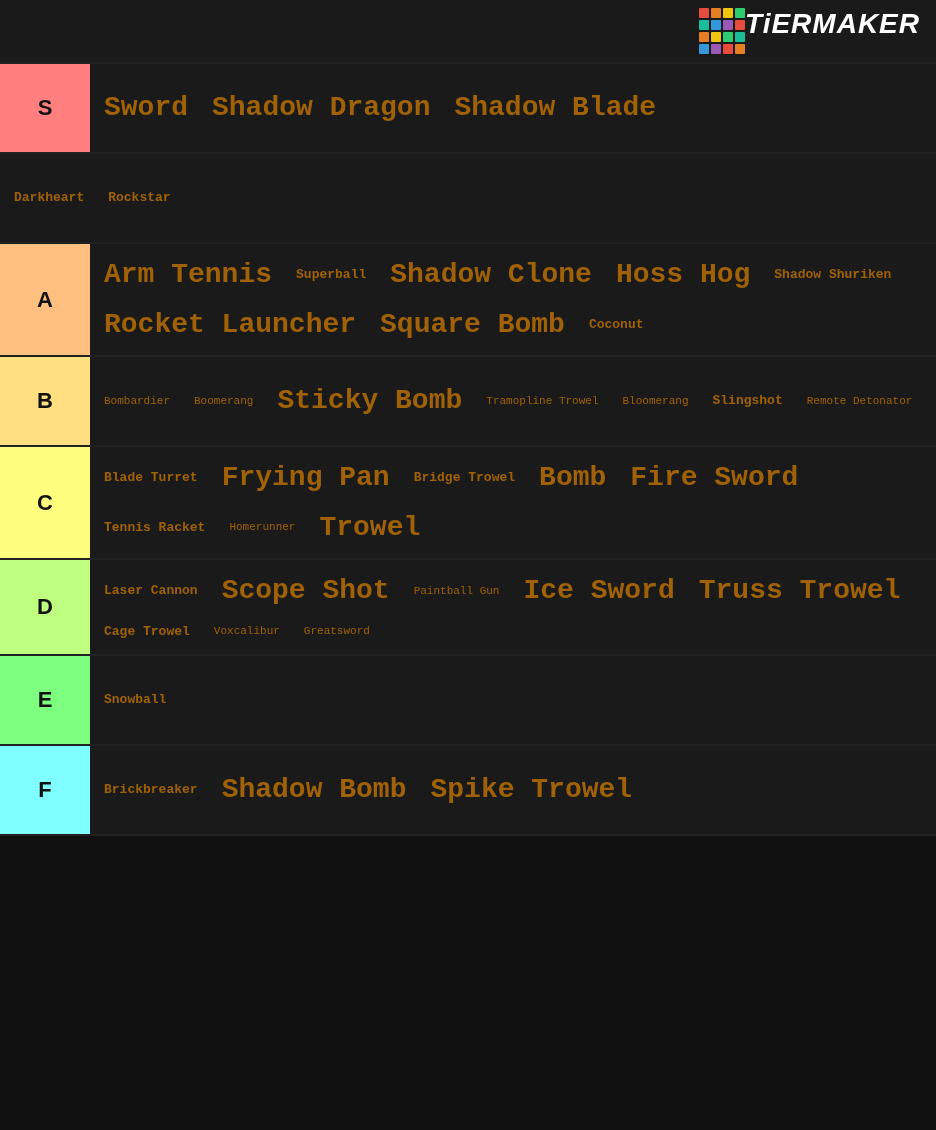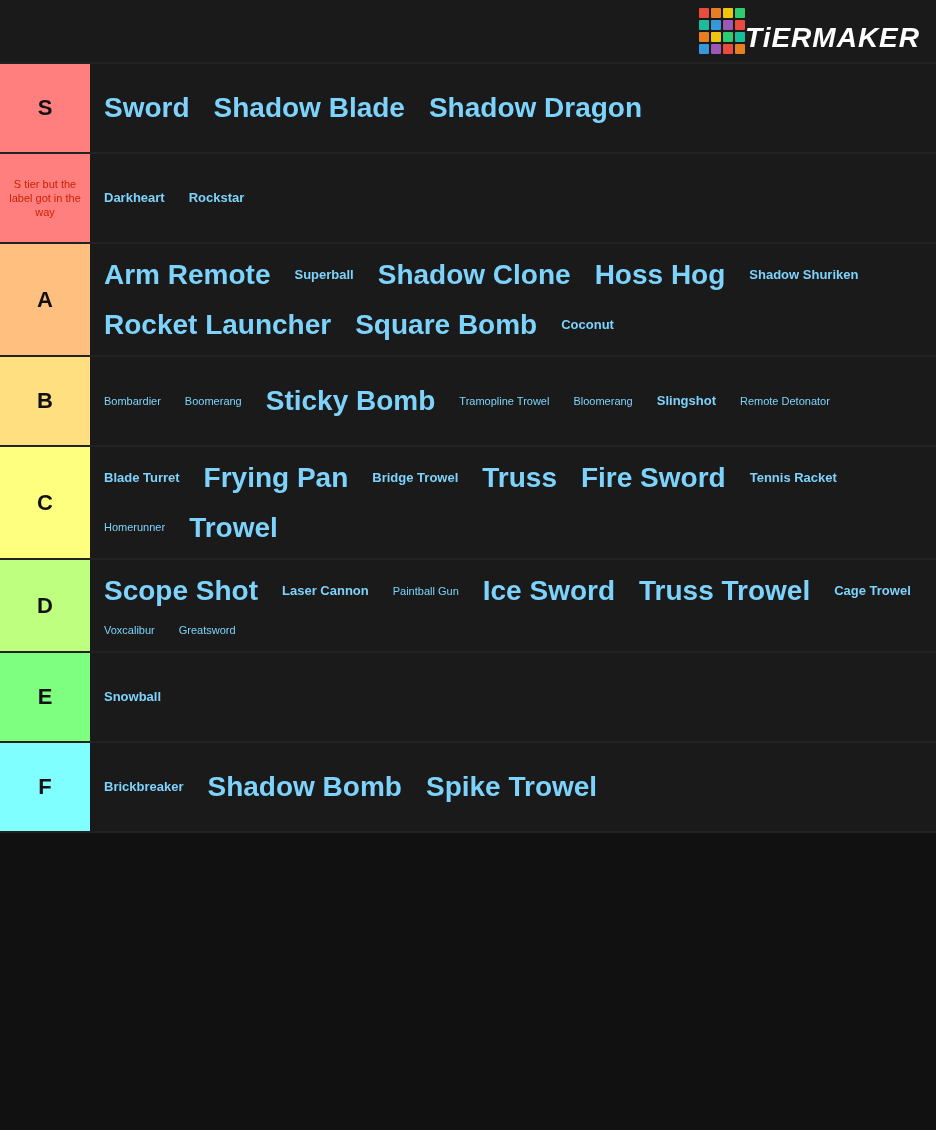"TiERMAKER" .logo { align-items: flex-end -> flex-start }
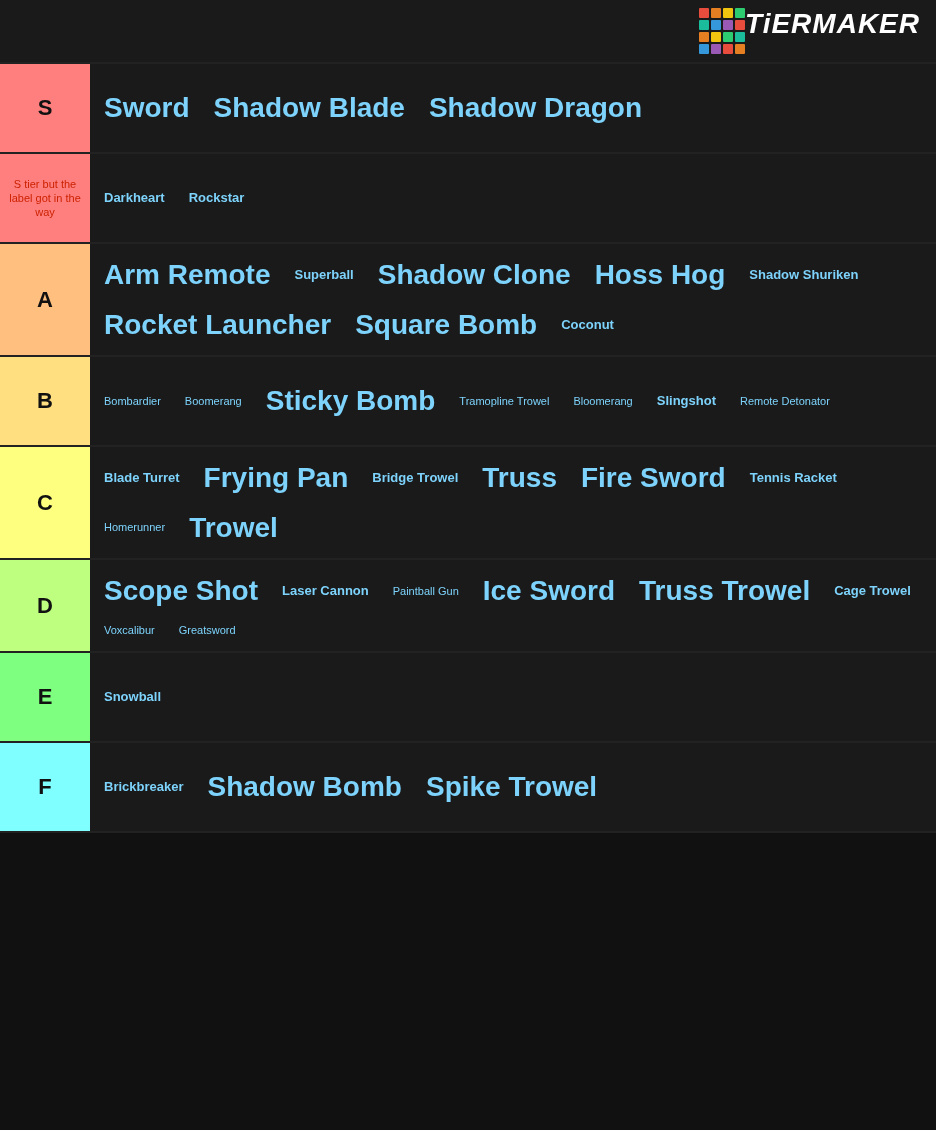"Sword" .item { color: #7dd3fc -> #a16207; font-family: none -> Liberation Mono, monospace }
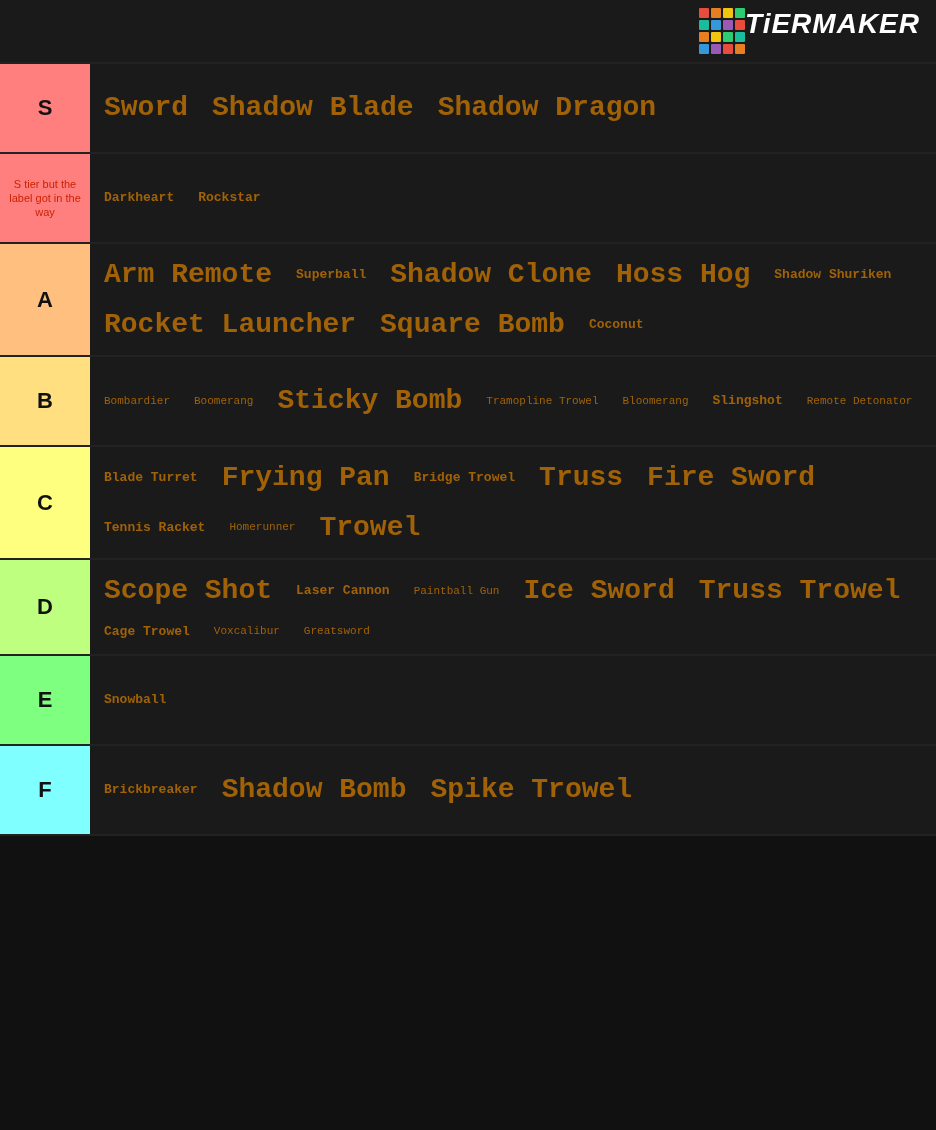"Shadow Blade" div.item { order: before "Shadow Dragon" -> after "Shadow Dragon" }
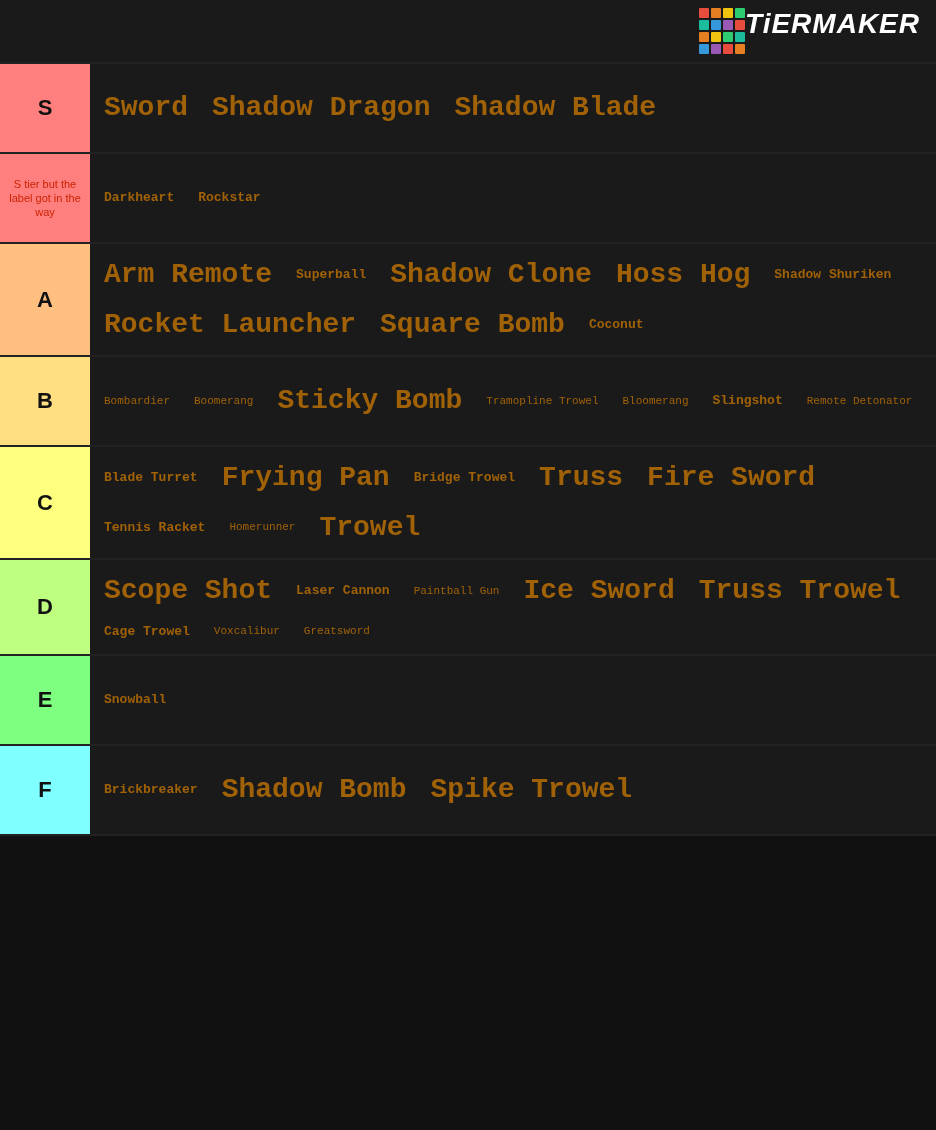"S tier but the label" div.tier-label { html: <div>S tier but the label got in the way</div> -> none }
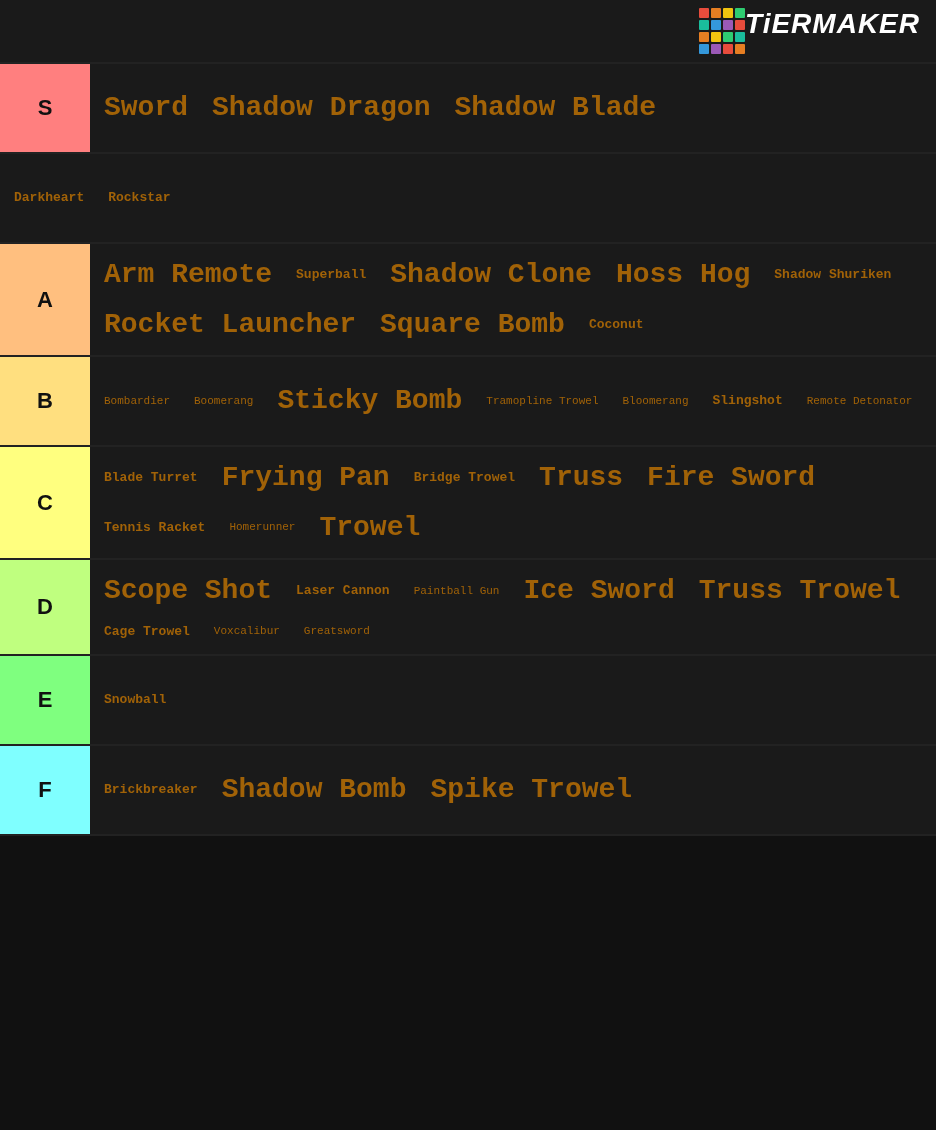"Arm Remote" div.item { text: Remote -> Tennis }
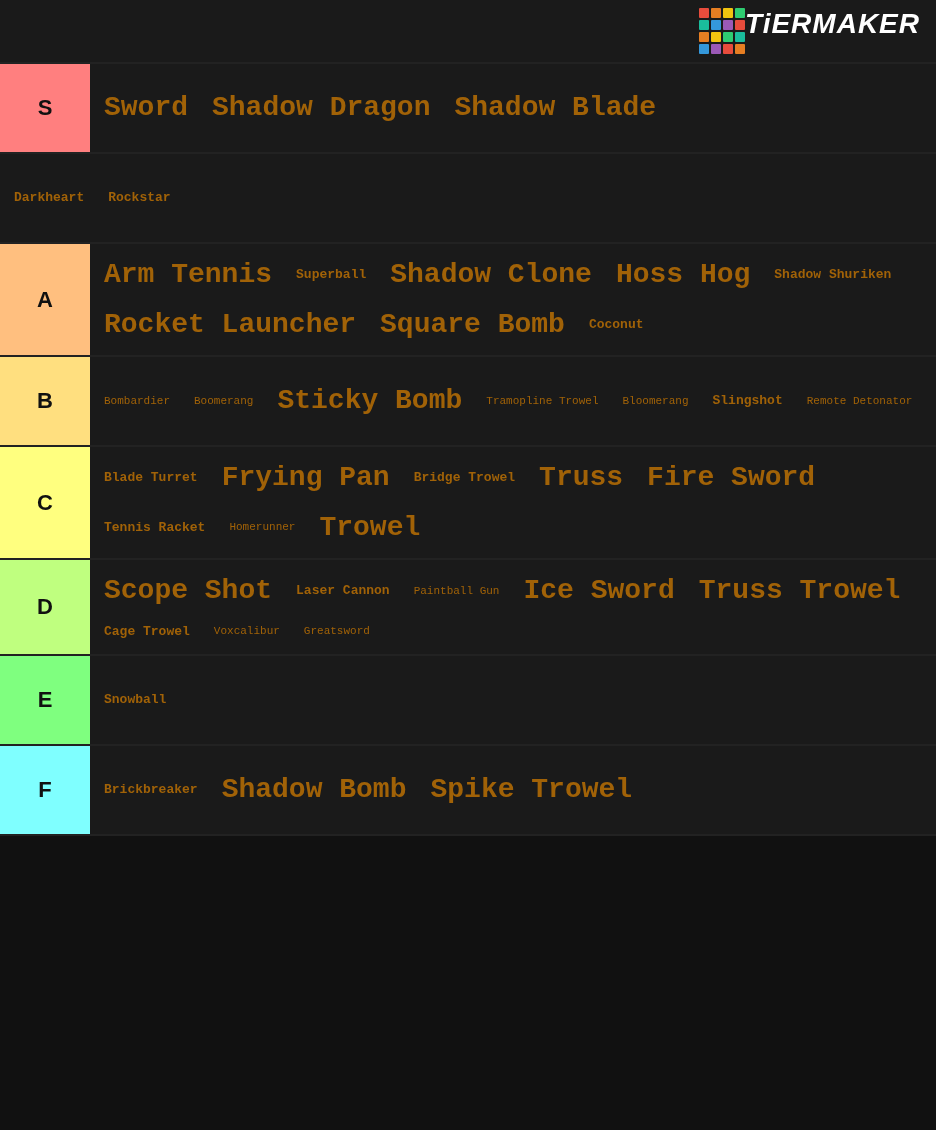"Truss" div.item { text: Truss -> Bomb }
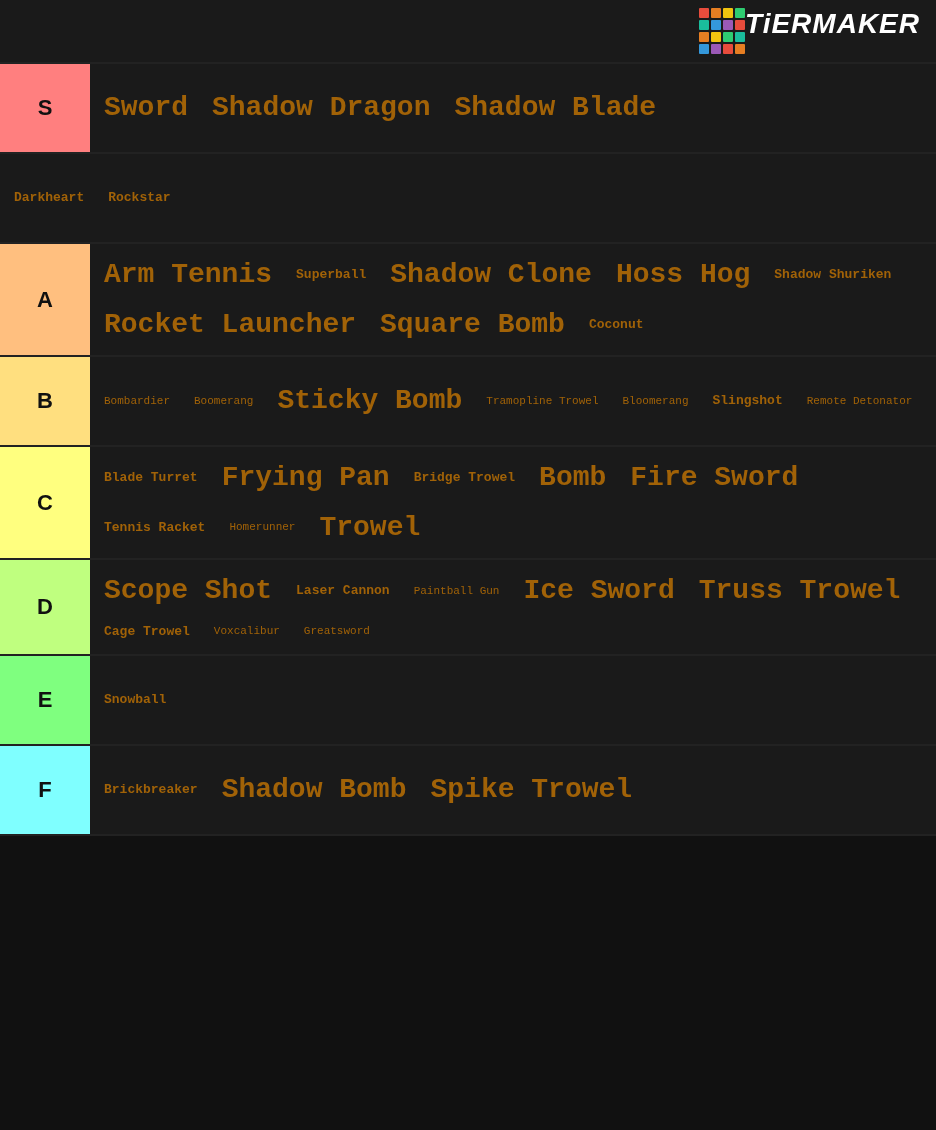"Scope Shot" div.item { order: before "Laser Cannon" -> after "Laser Cannon" }
